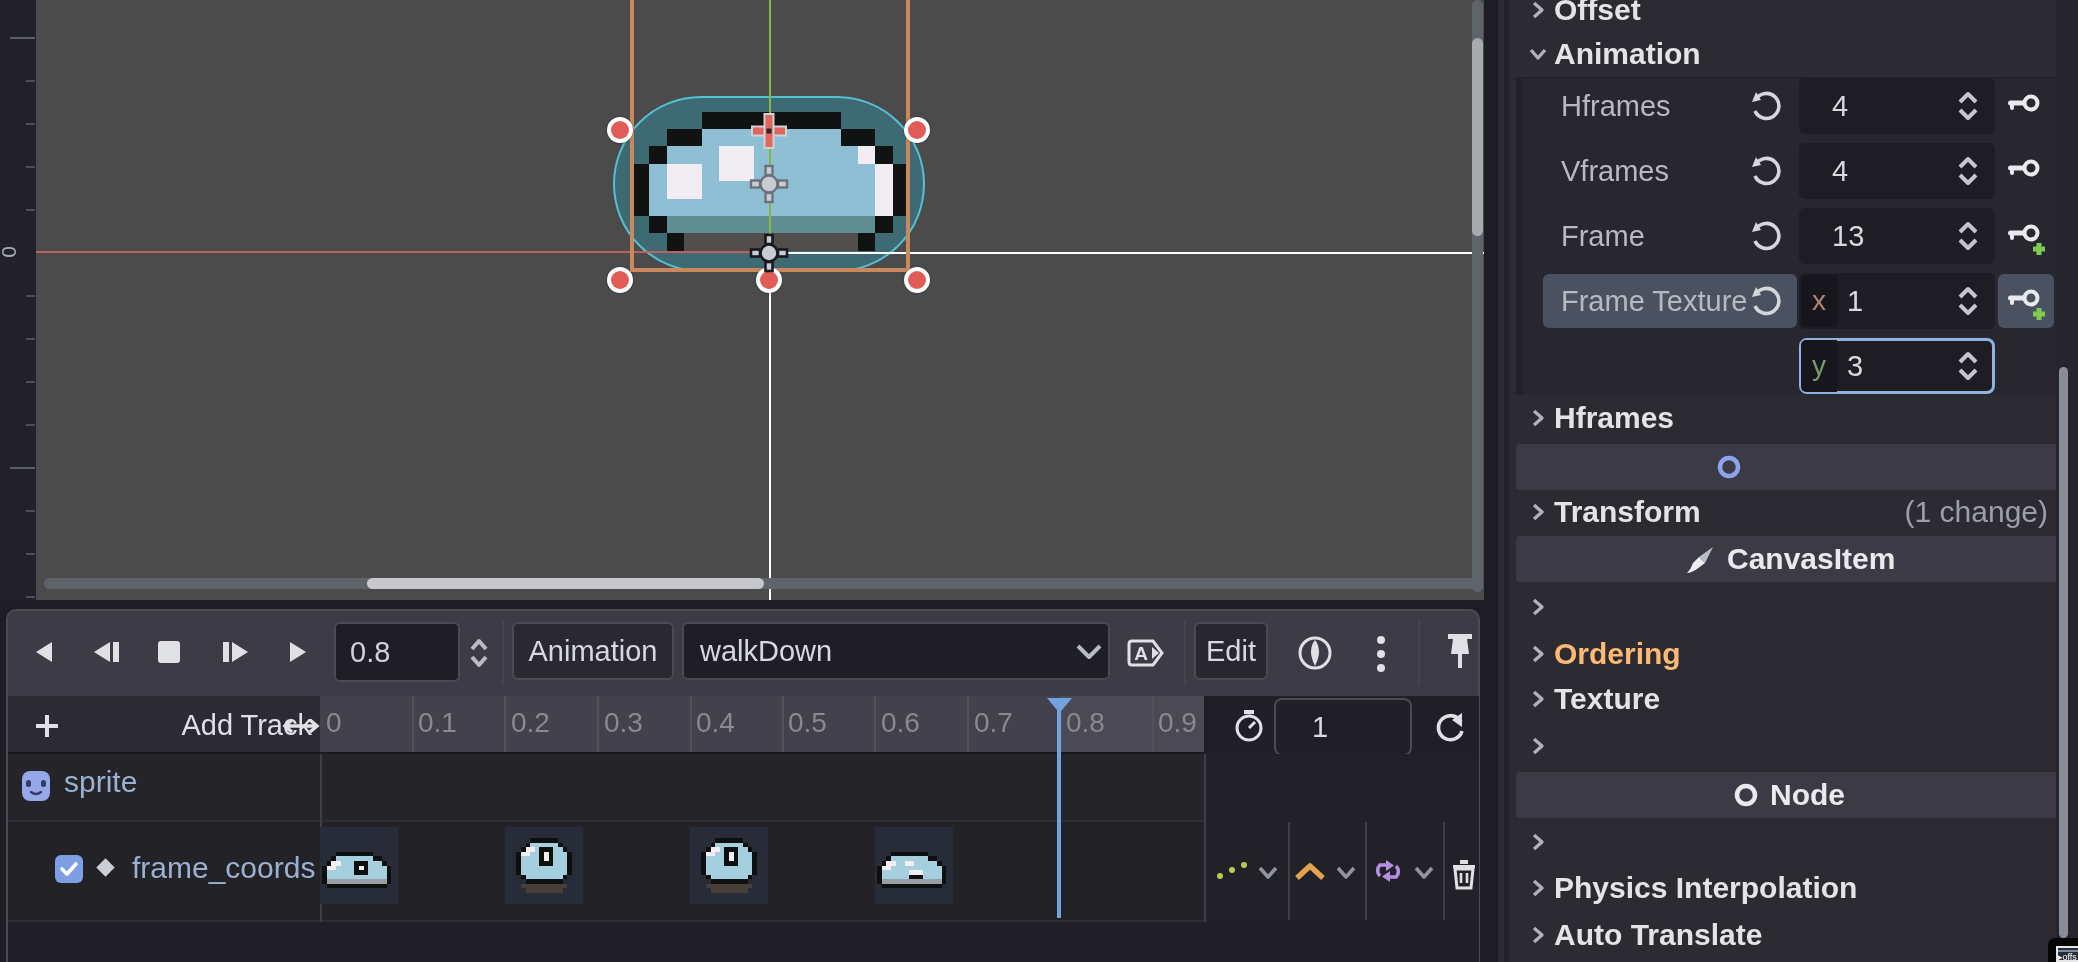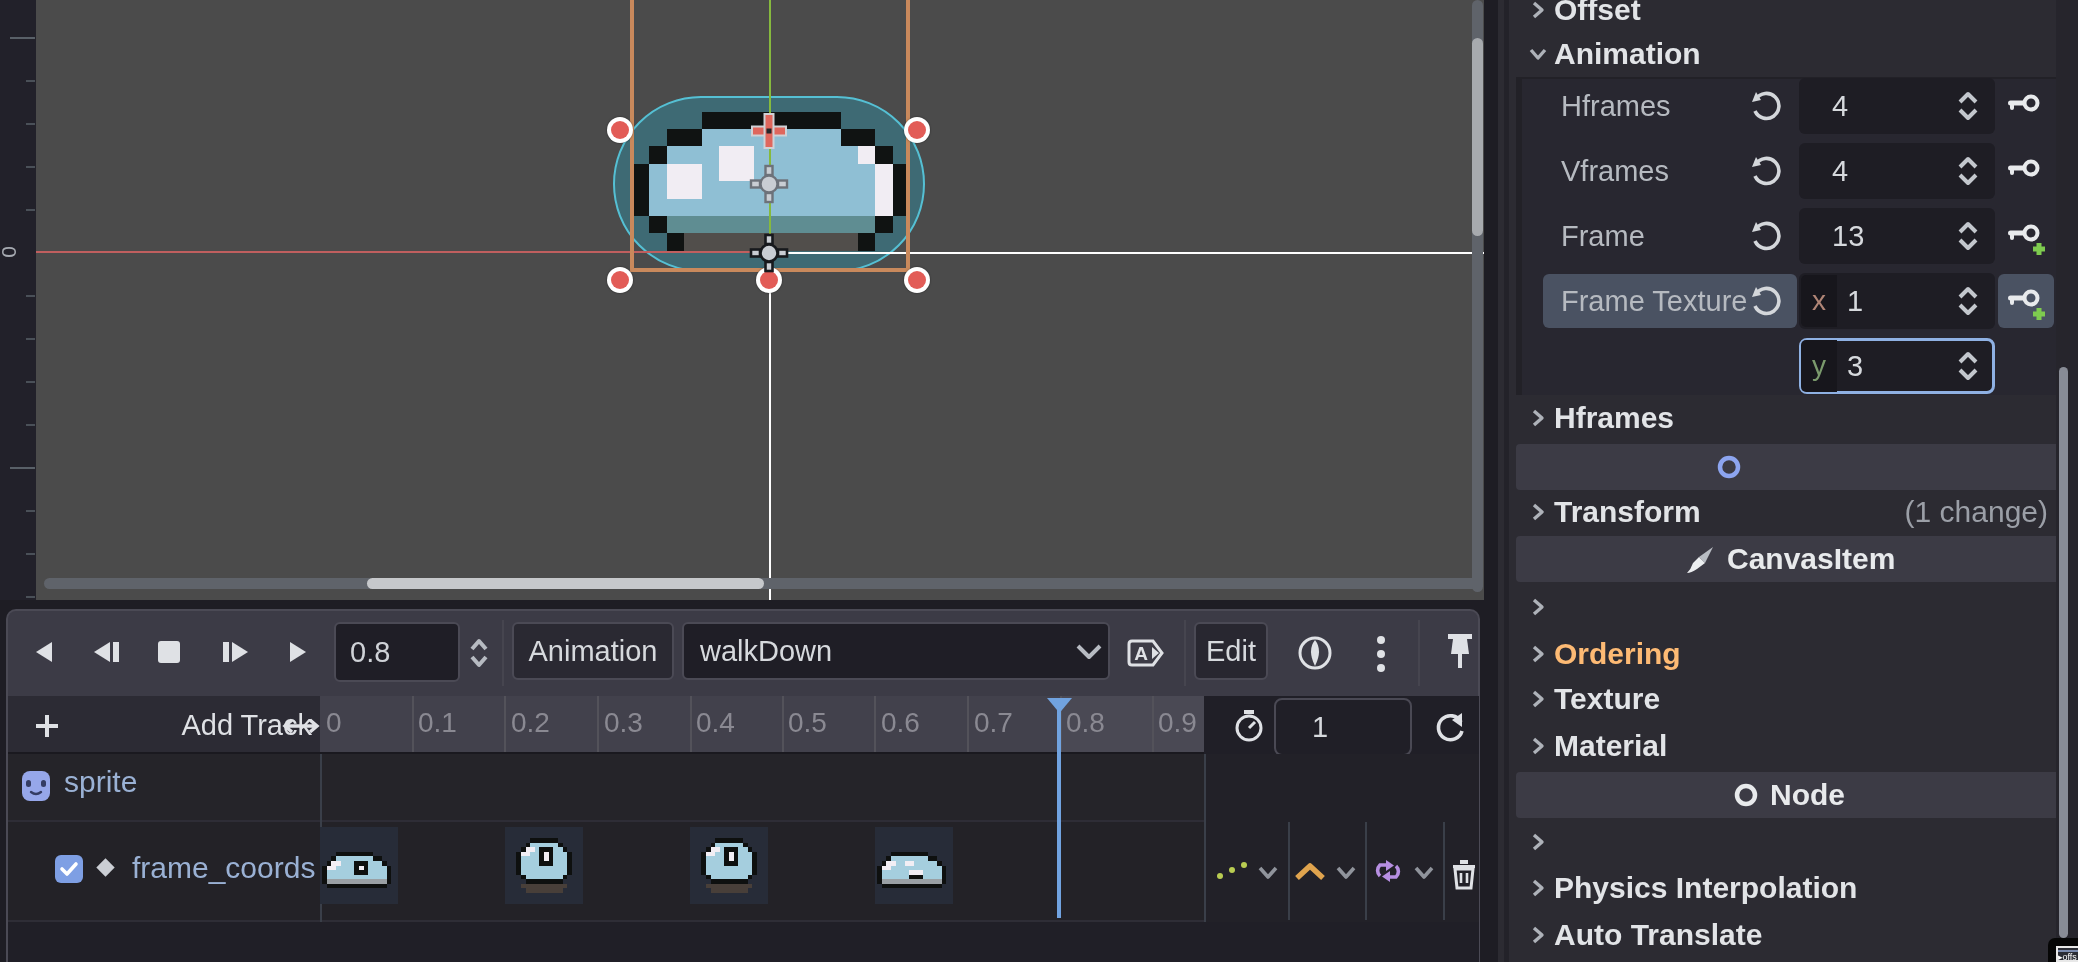"Material" div { html: <div><span>Material</span></div> -> none }
